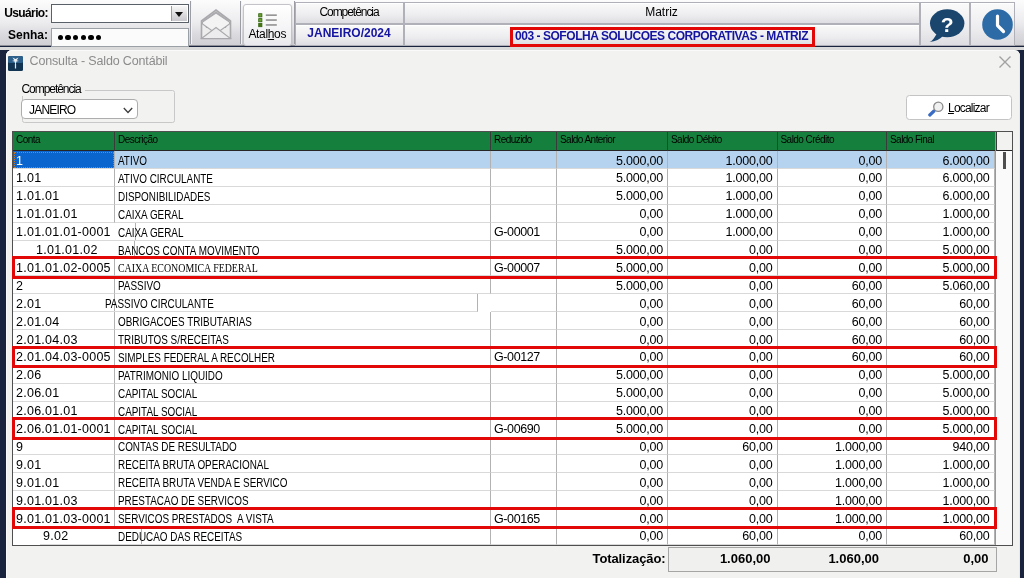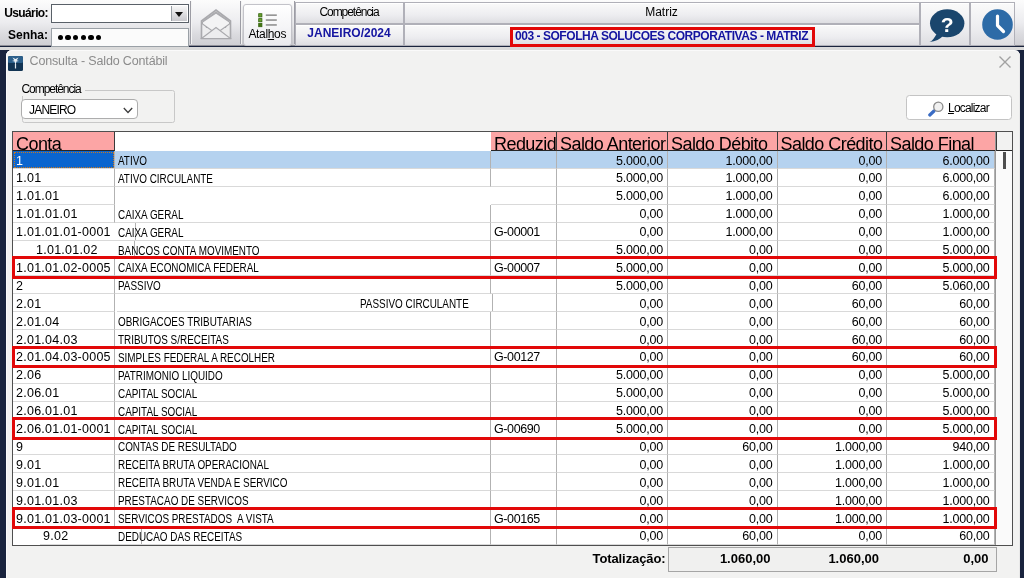"Conta" .hcell { background: #fca5a5 -> #15803d; font-size: 18px -> 10px }
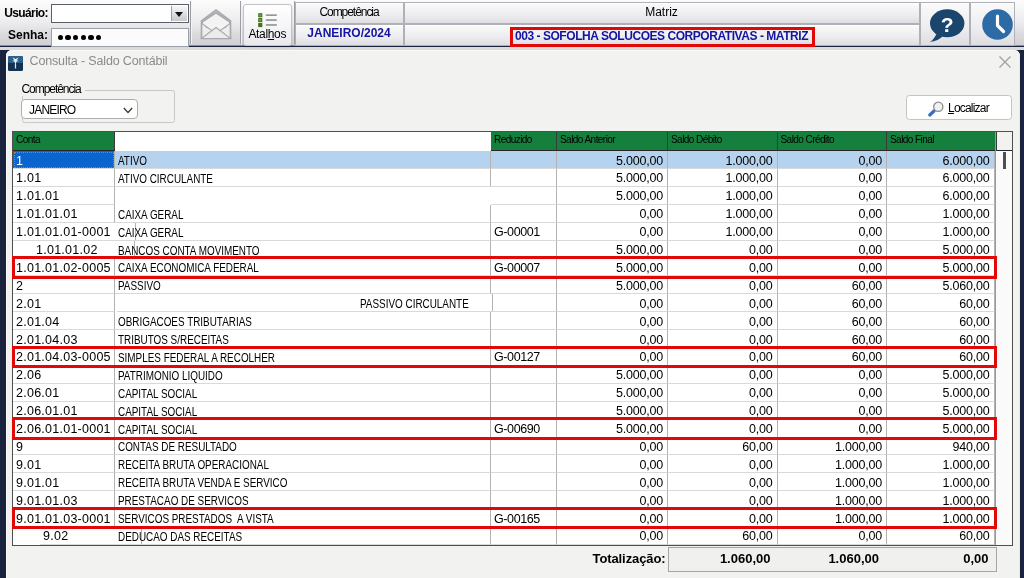"Descrição" div.hcell { html: none -> <div>Descrição</div> }
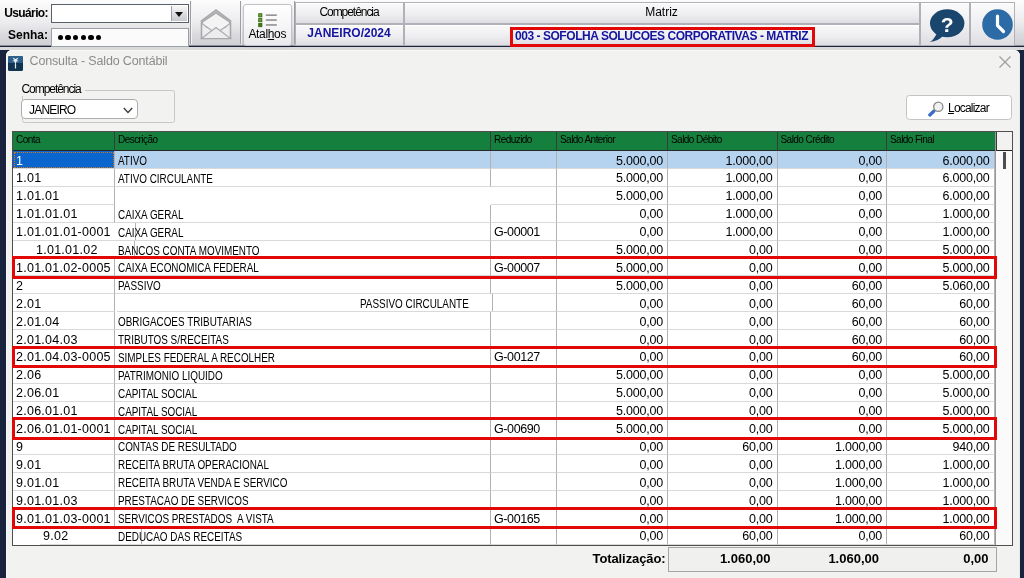"DISPONIBILIDADES" div.cell { html: none -> <div><span>DISPONIBILIDADES</span></div> }
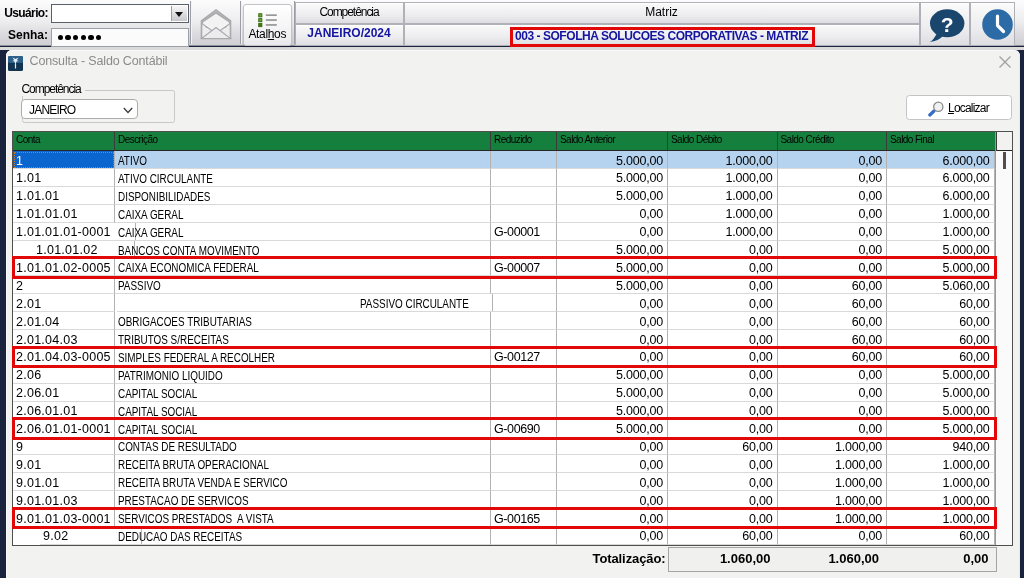"CAIXA ECONOMICA FEDERAL" div.cell { font-family: none -> Liberation Serif, serif }
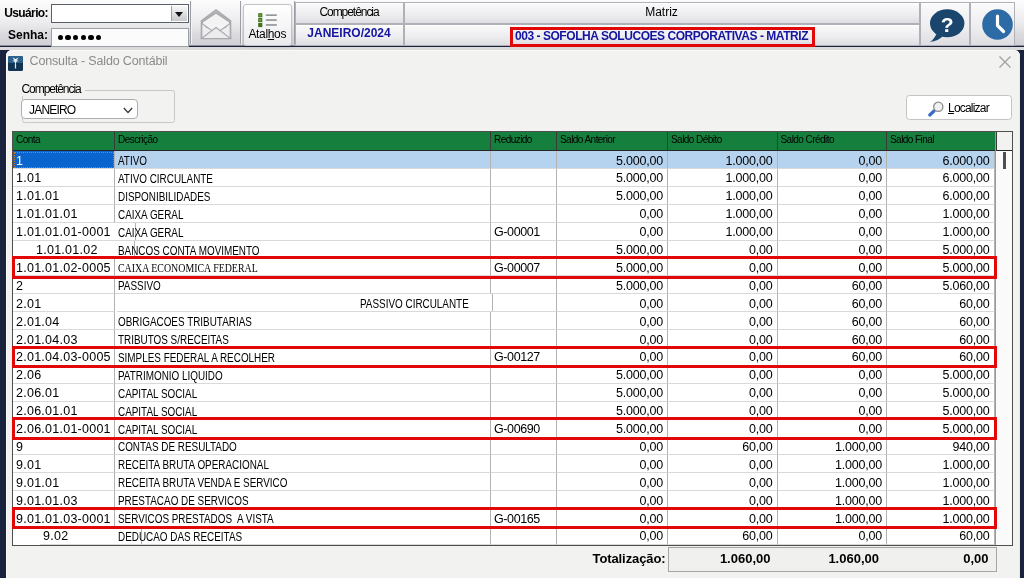"PASSIVO CIRCULANTE" div.cell { left: 104px -> 89px; text-align: right -> none }
